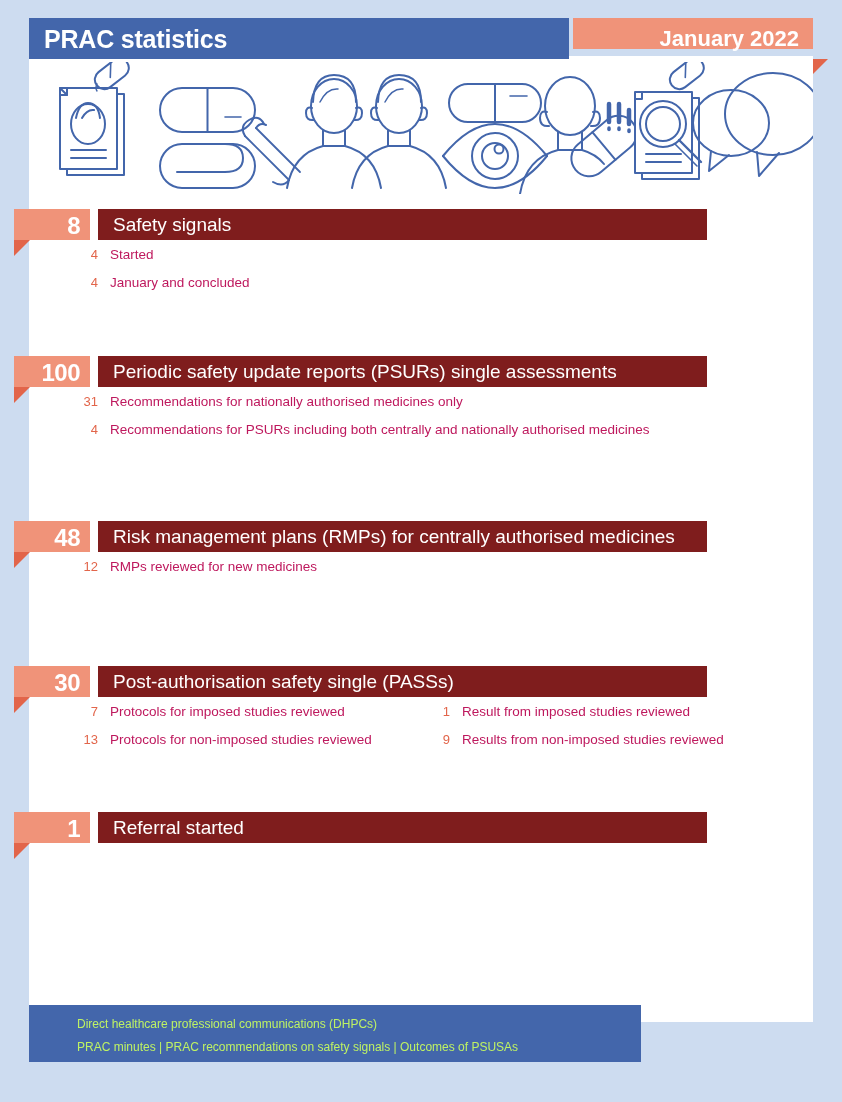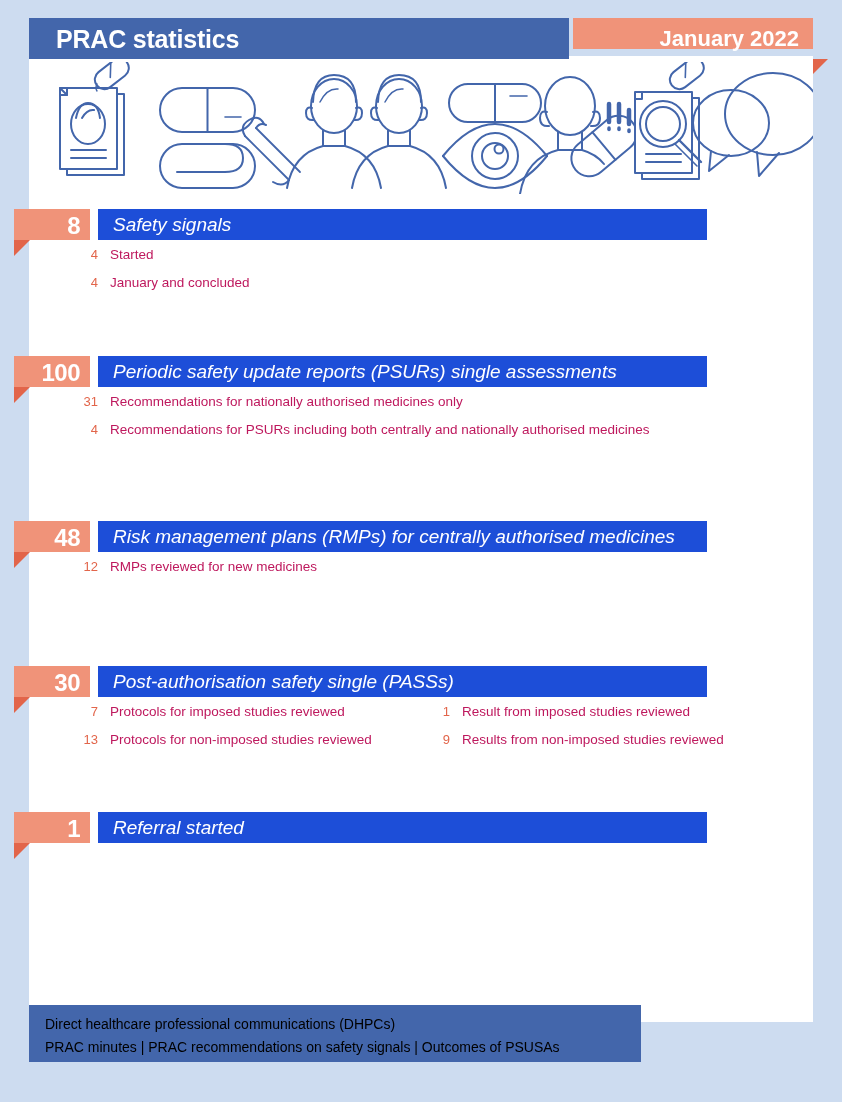"PRAC statistics" .header-blue .htitle { margin-left: 12px -> none }
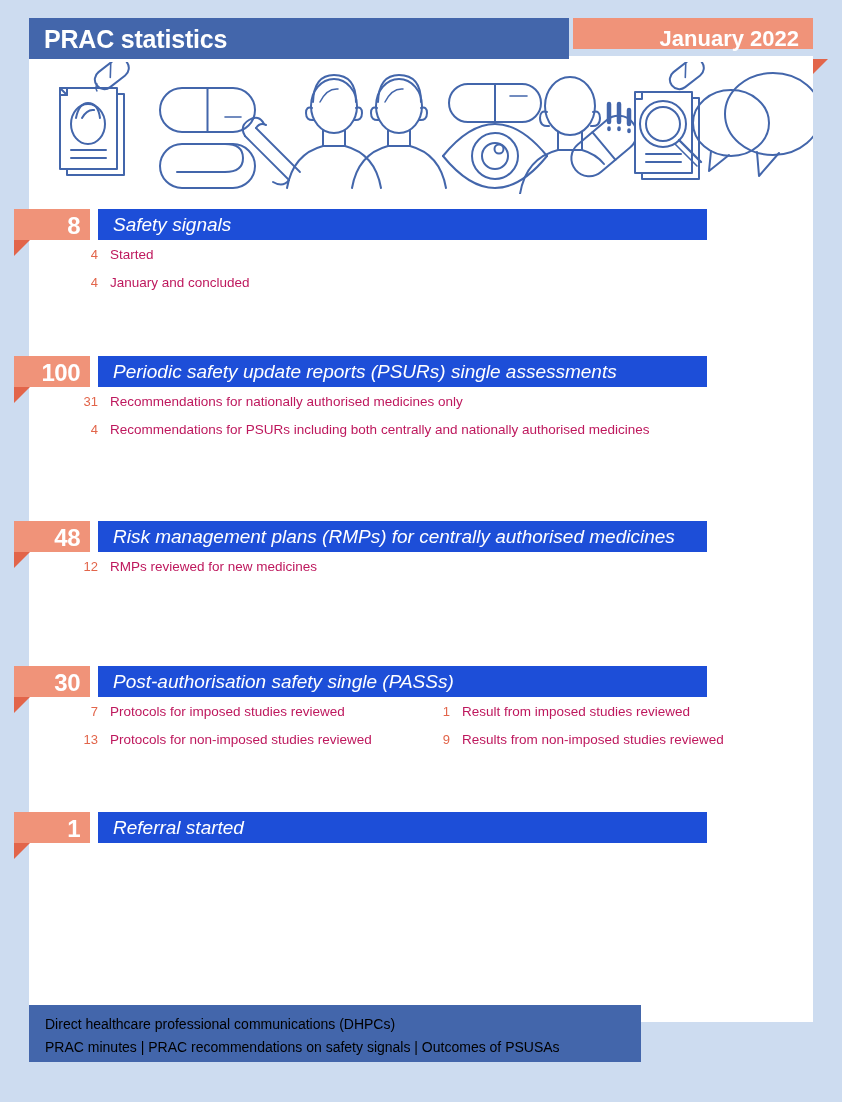"Safety signals" .bar { background: #1d4ed8 -> #7f1d1d; font-style: italic -> none }
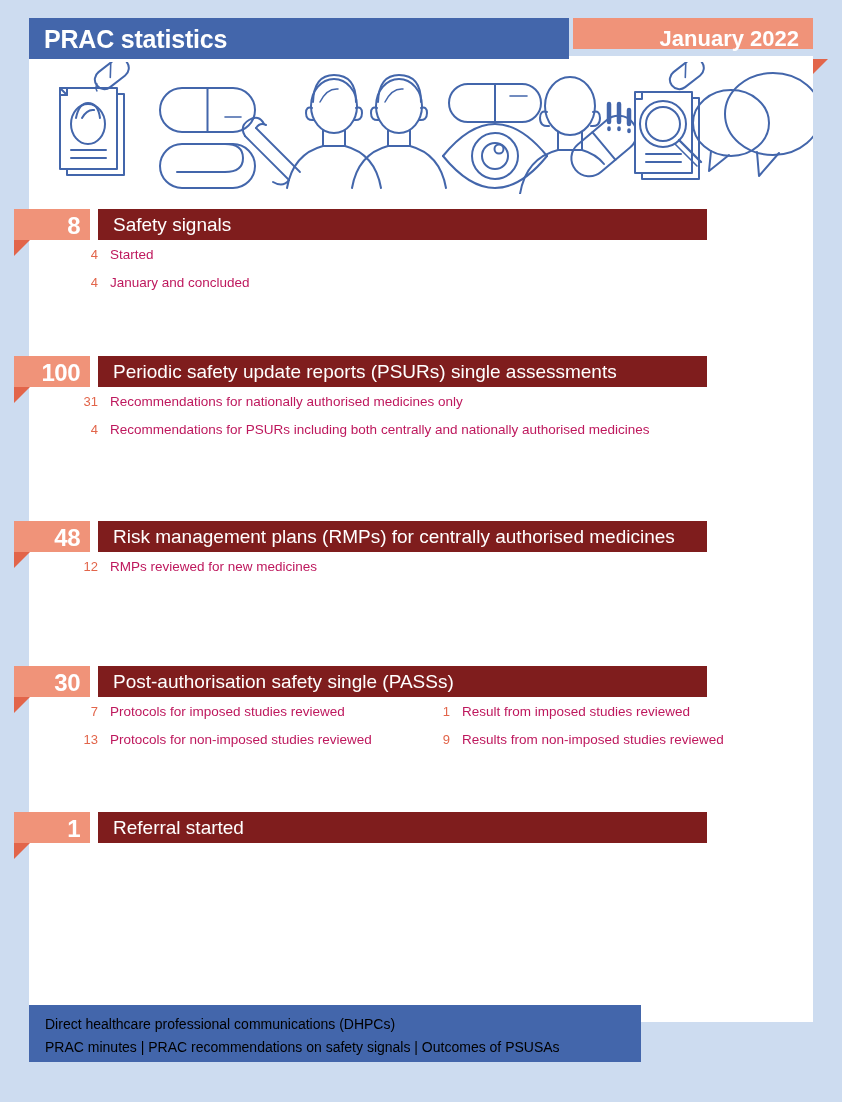"Direct healthcare professional" .footer .fline { color: #000000 -> #bef264; font-size: 14px -> 12px; left: 16px -> 48px }
